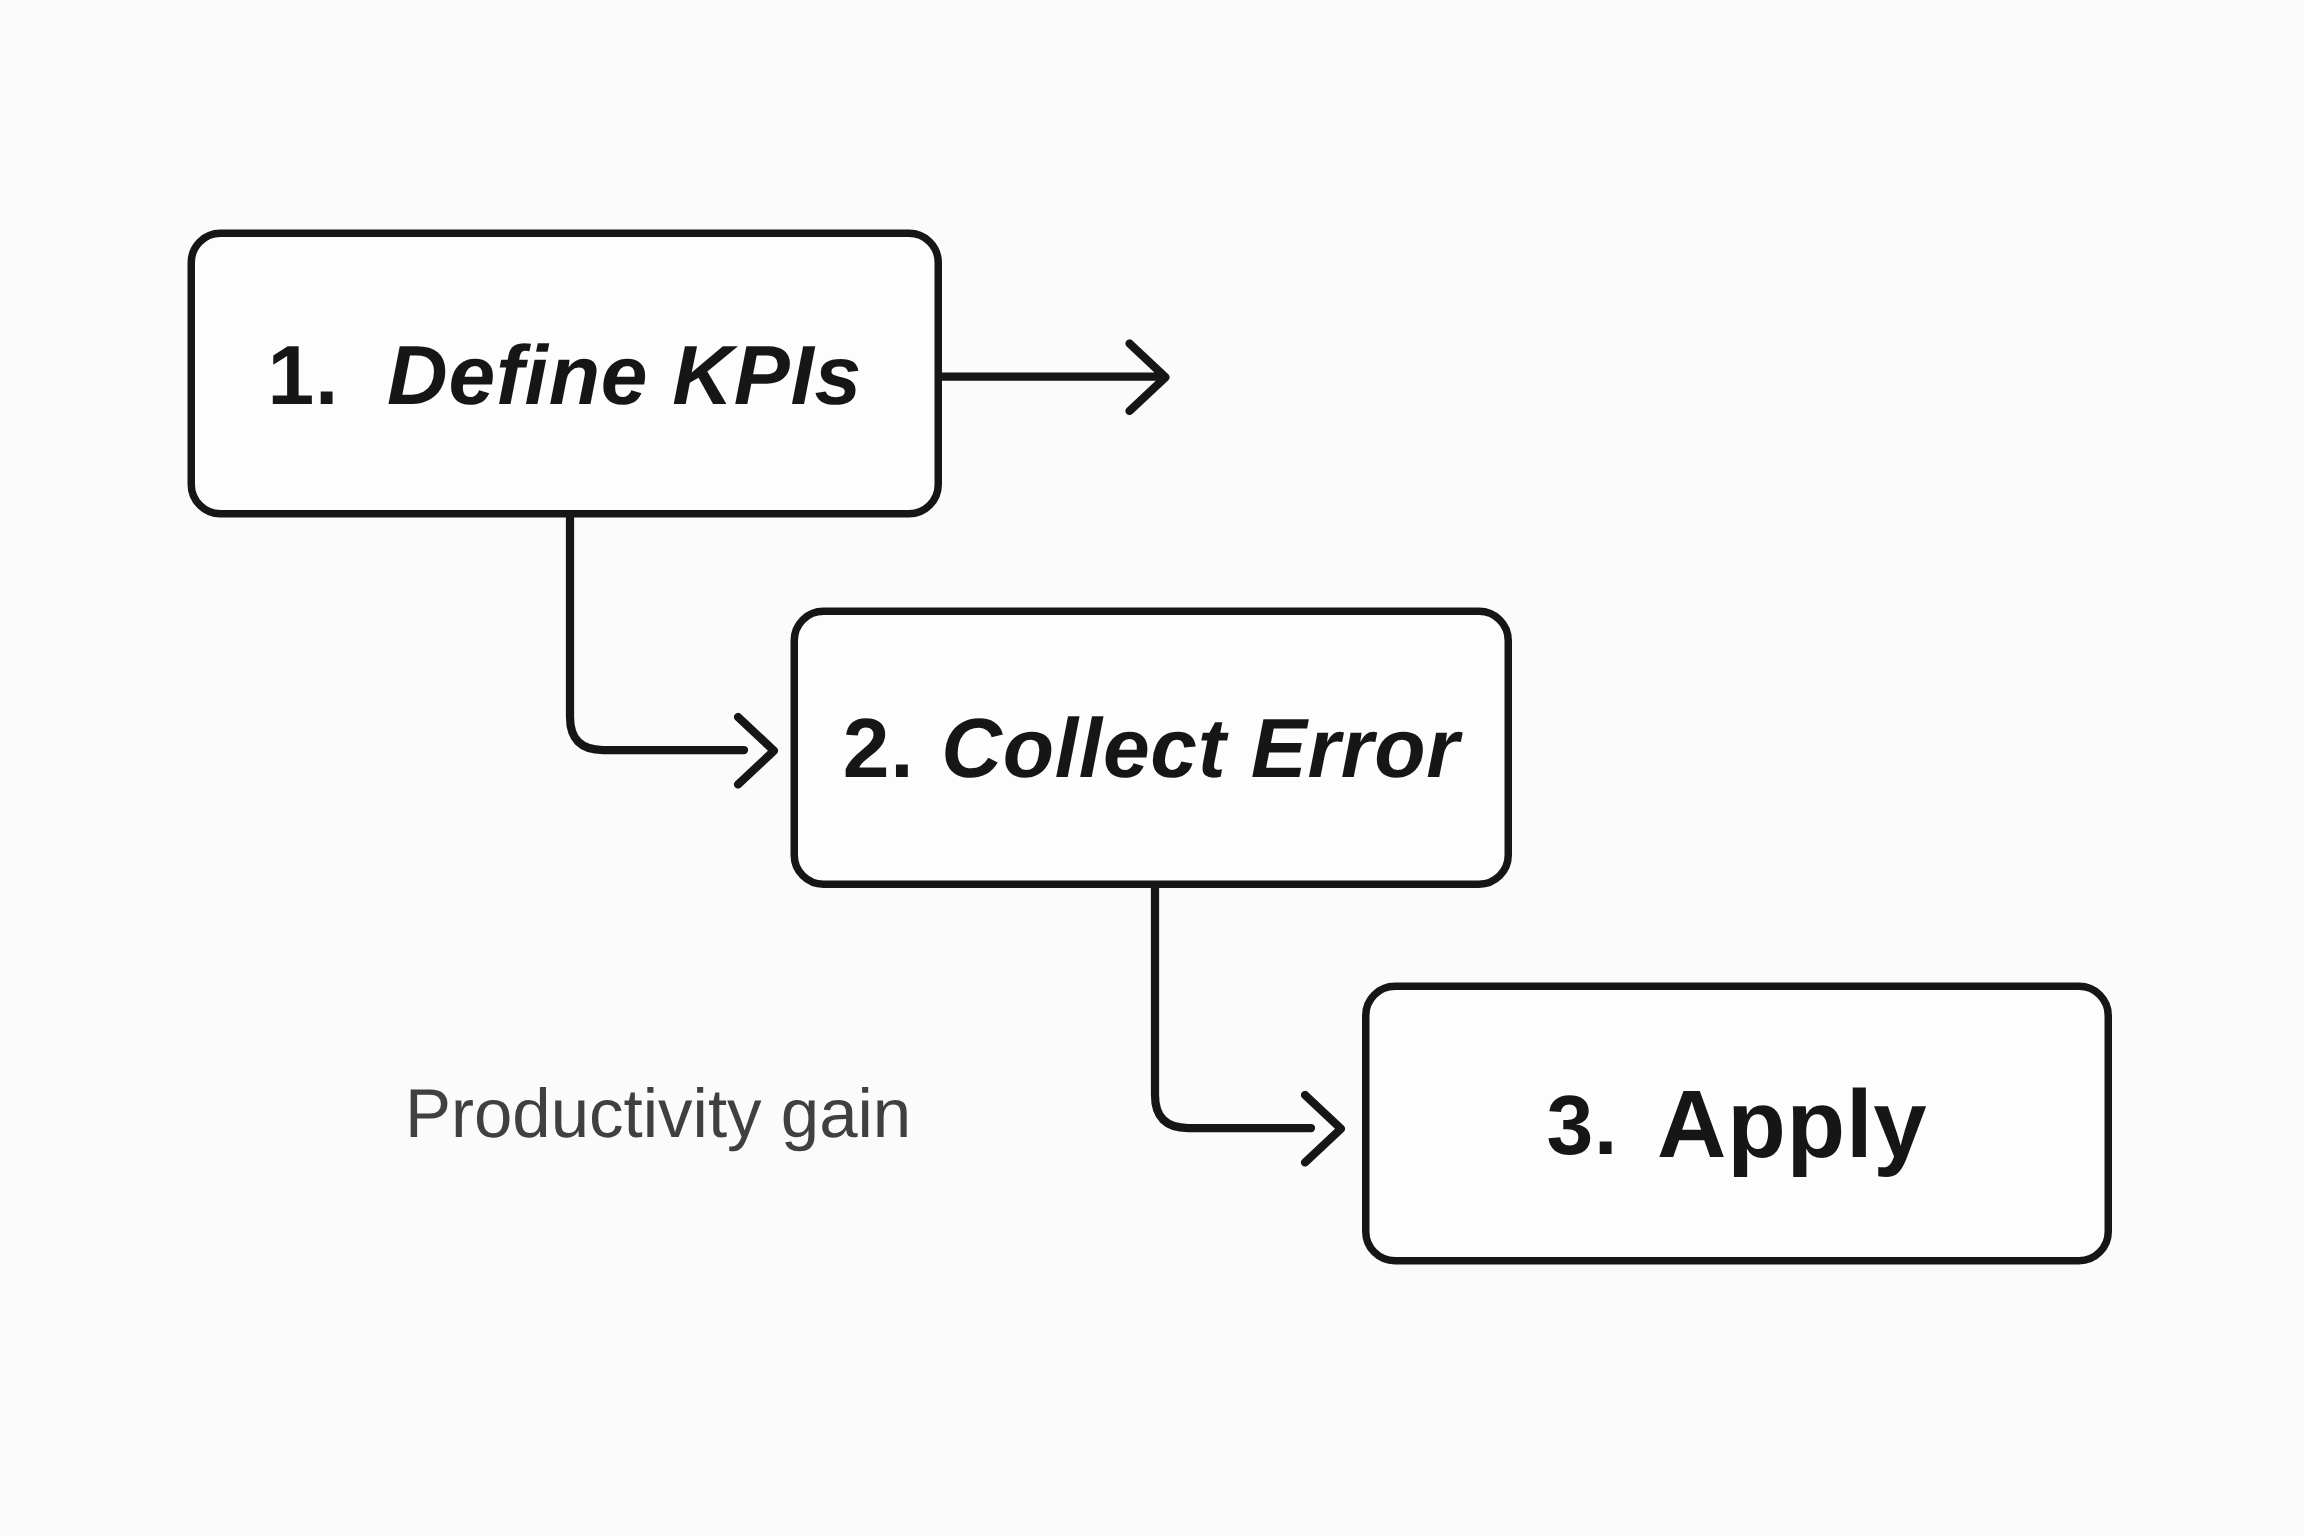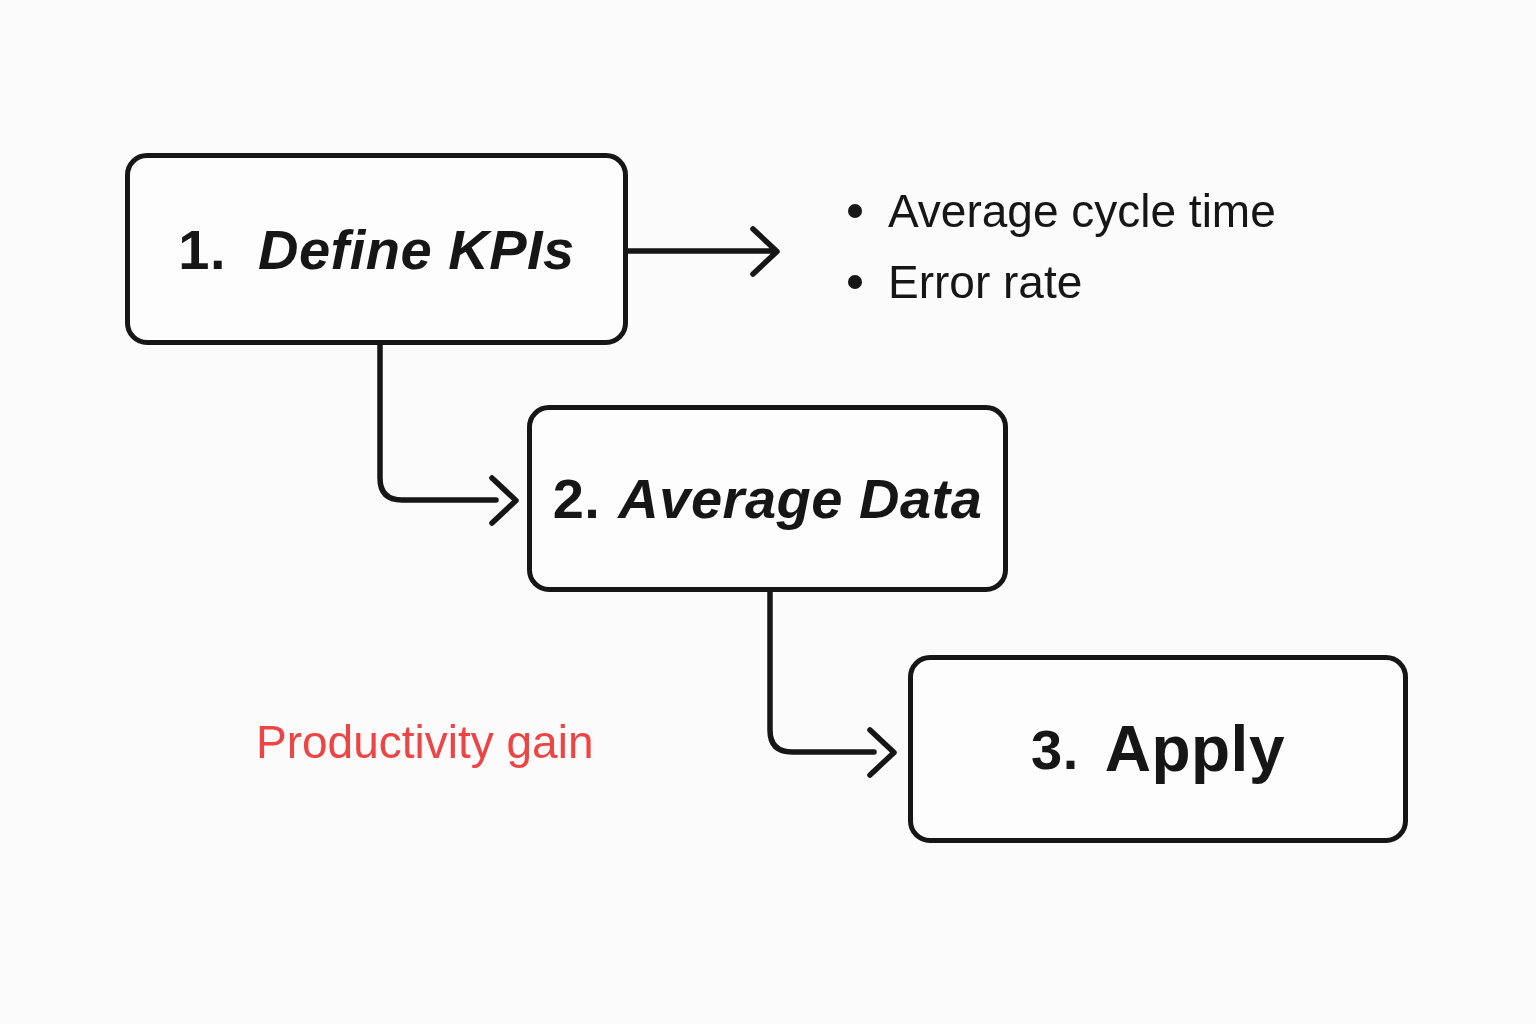"Average cycle time" ul.kpi-list { html: <ul> <li> <span></span> <span>Average cycle time</span> </li> <li> <span></span> <span>Error rate</span> </li> </ul> -> none }
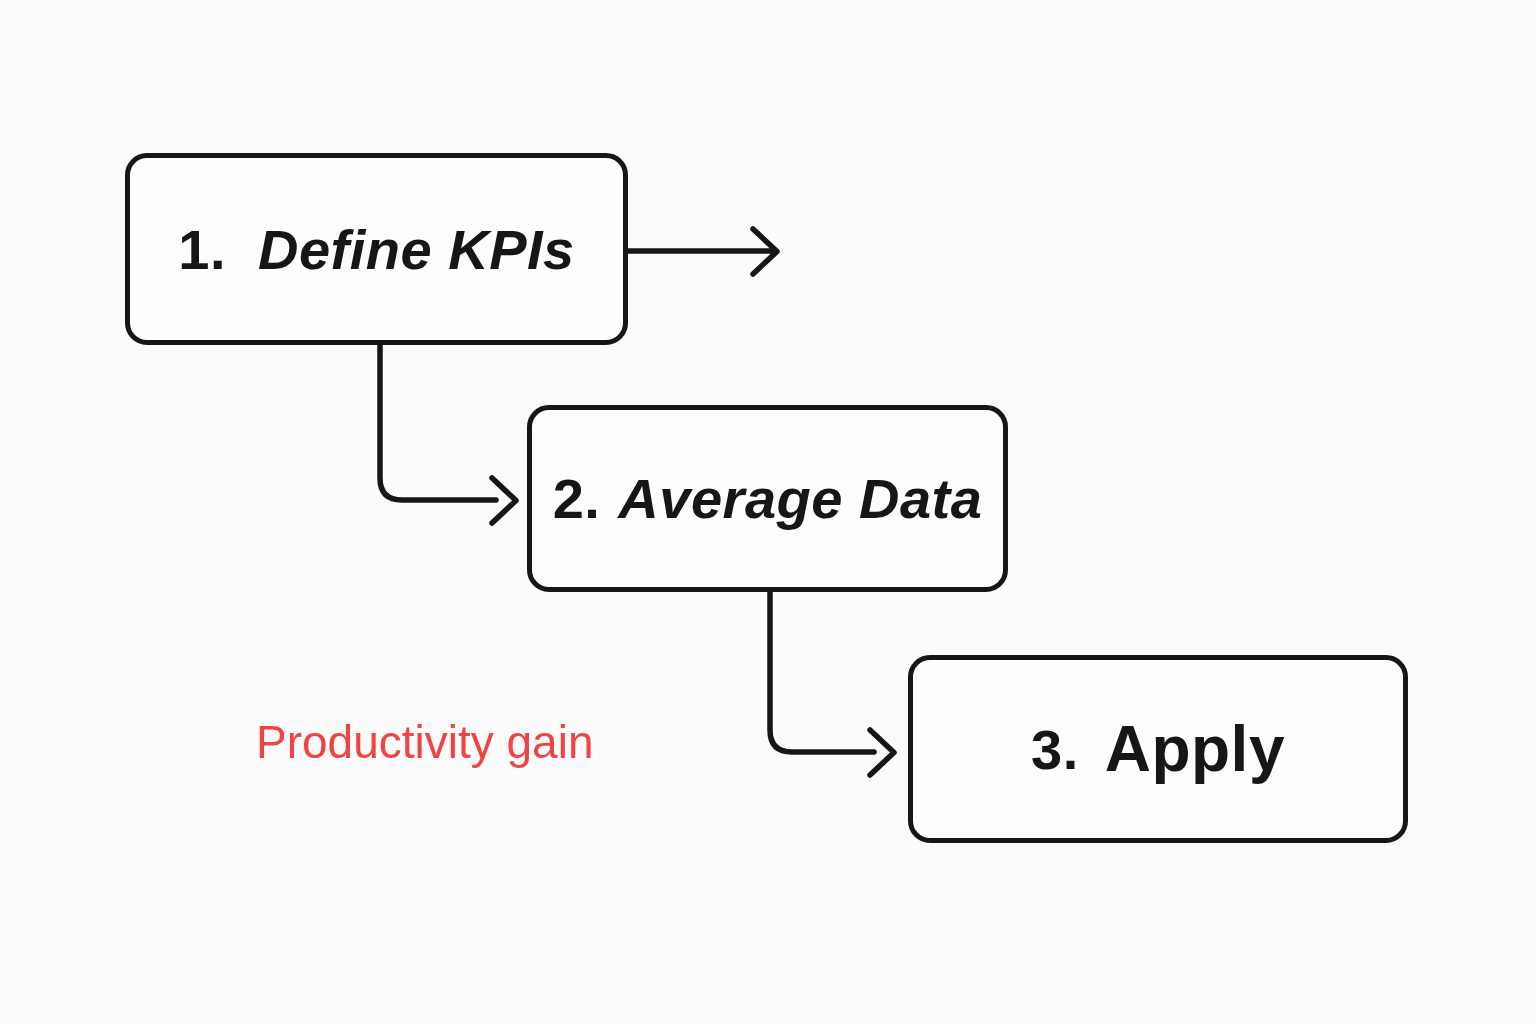"Average Data" span.node-label { text: Average Data -> Collect Error }
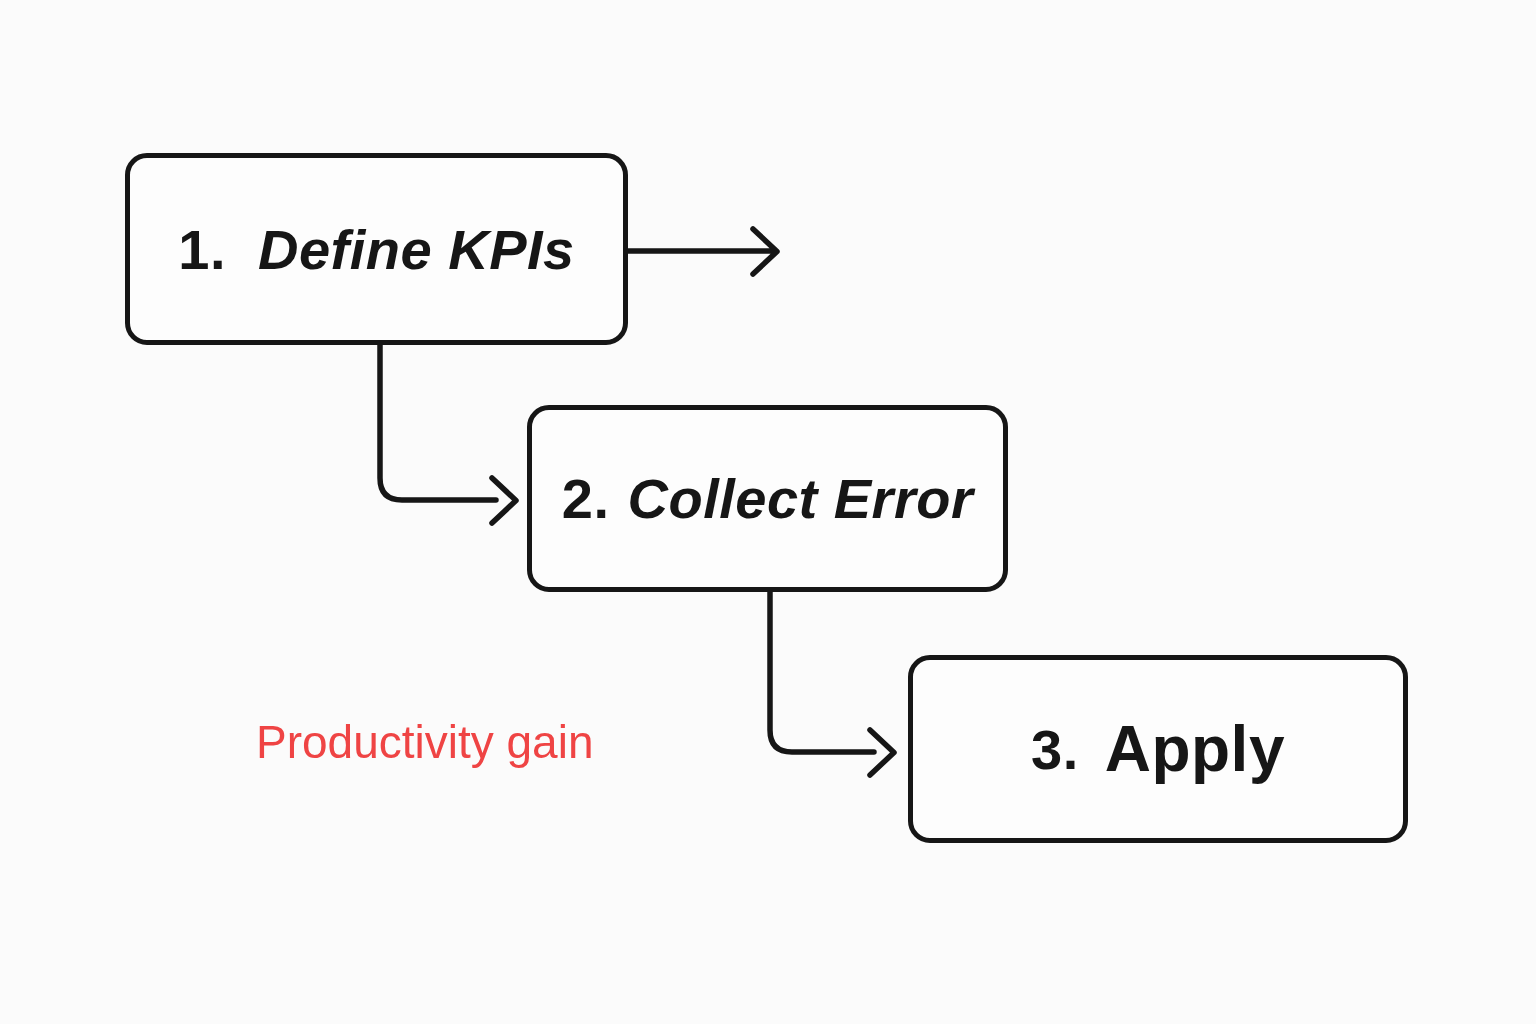"Productivity gain" .floating-label { color: #ef4444 -> #404040; left: 256px -> 270px }
